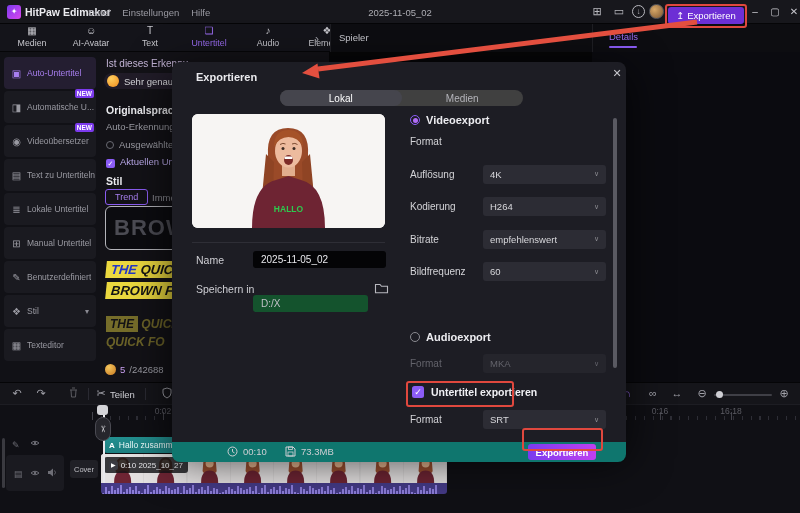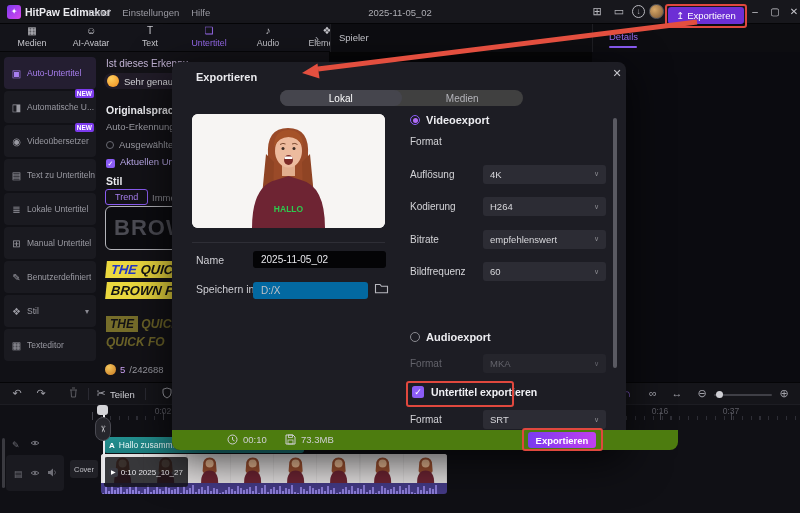"D:/X" .save-input { background: #0369a1 -> #14532d; top: 220px -> 233px }
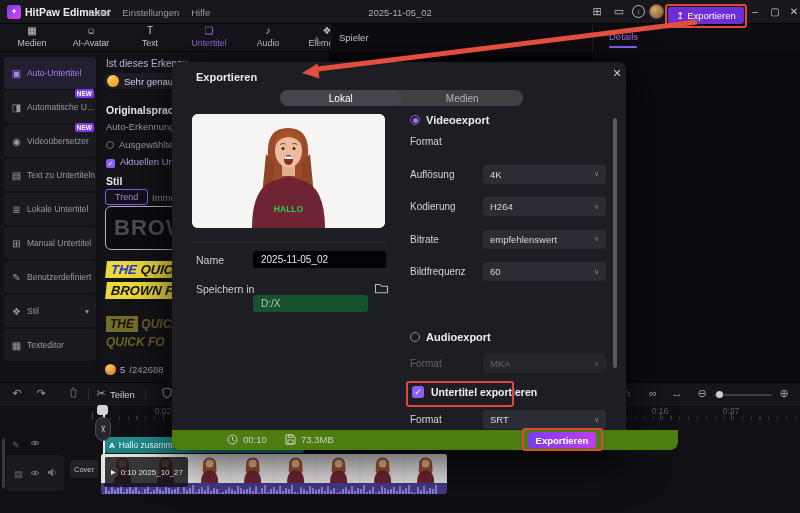"0:37" span.ruler-label { text: 0:37 -> 16:18 }
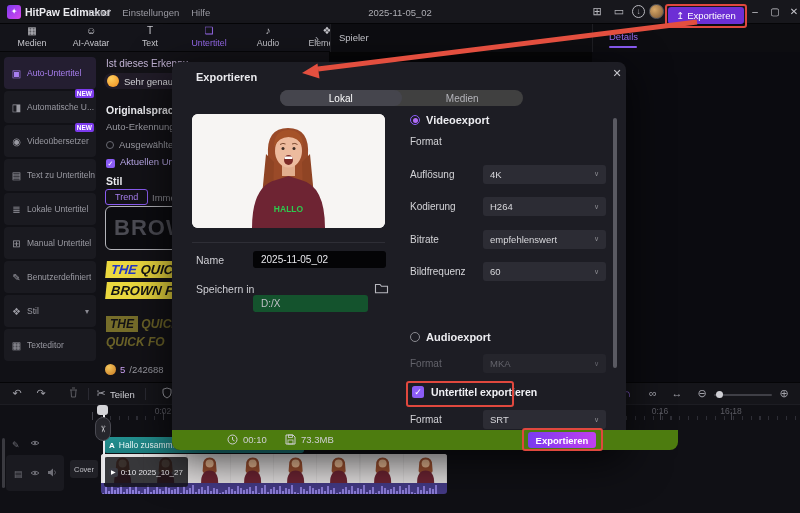"00:10" .dlg-footer { background: #4d7c0f -> #0f766e; top: 368px -> 380px; width: 506px -> 454px }
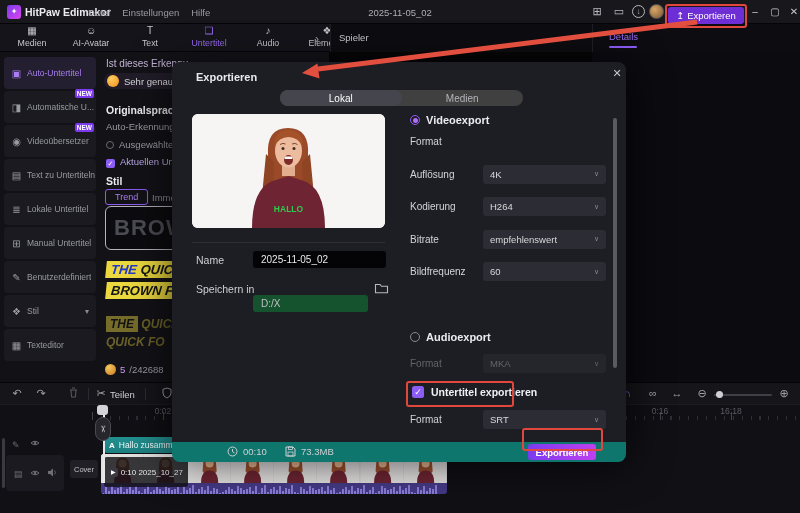"0:10 2025_10_27" .clip-label { padding: 15px 5px -> 8px 5px }
